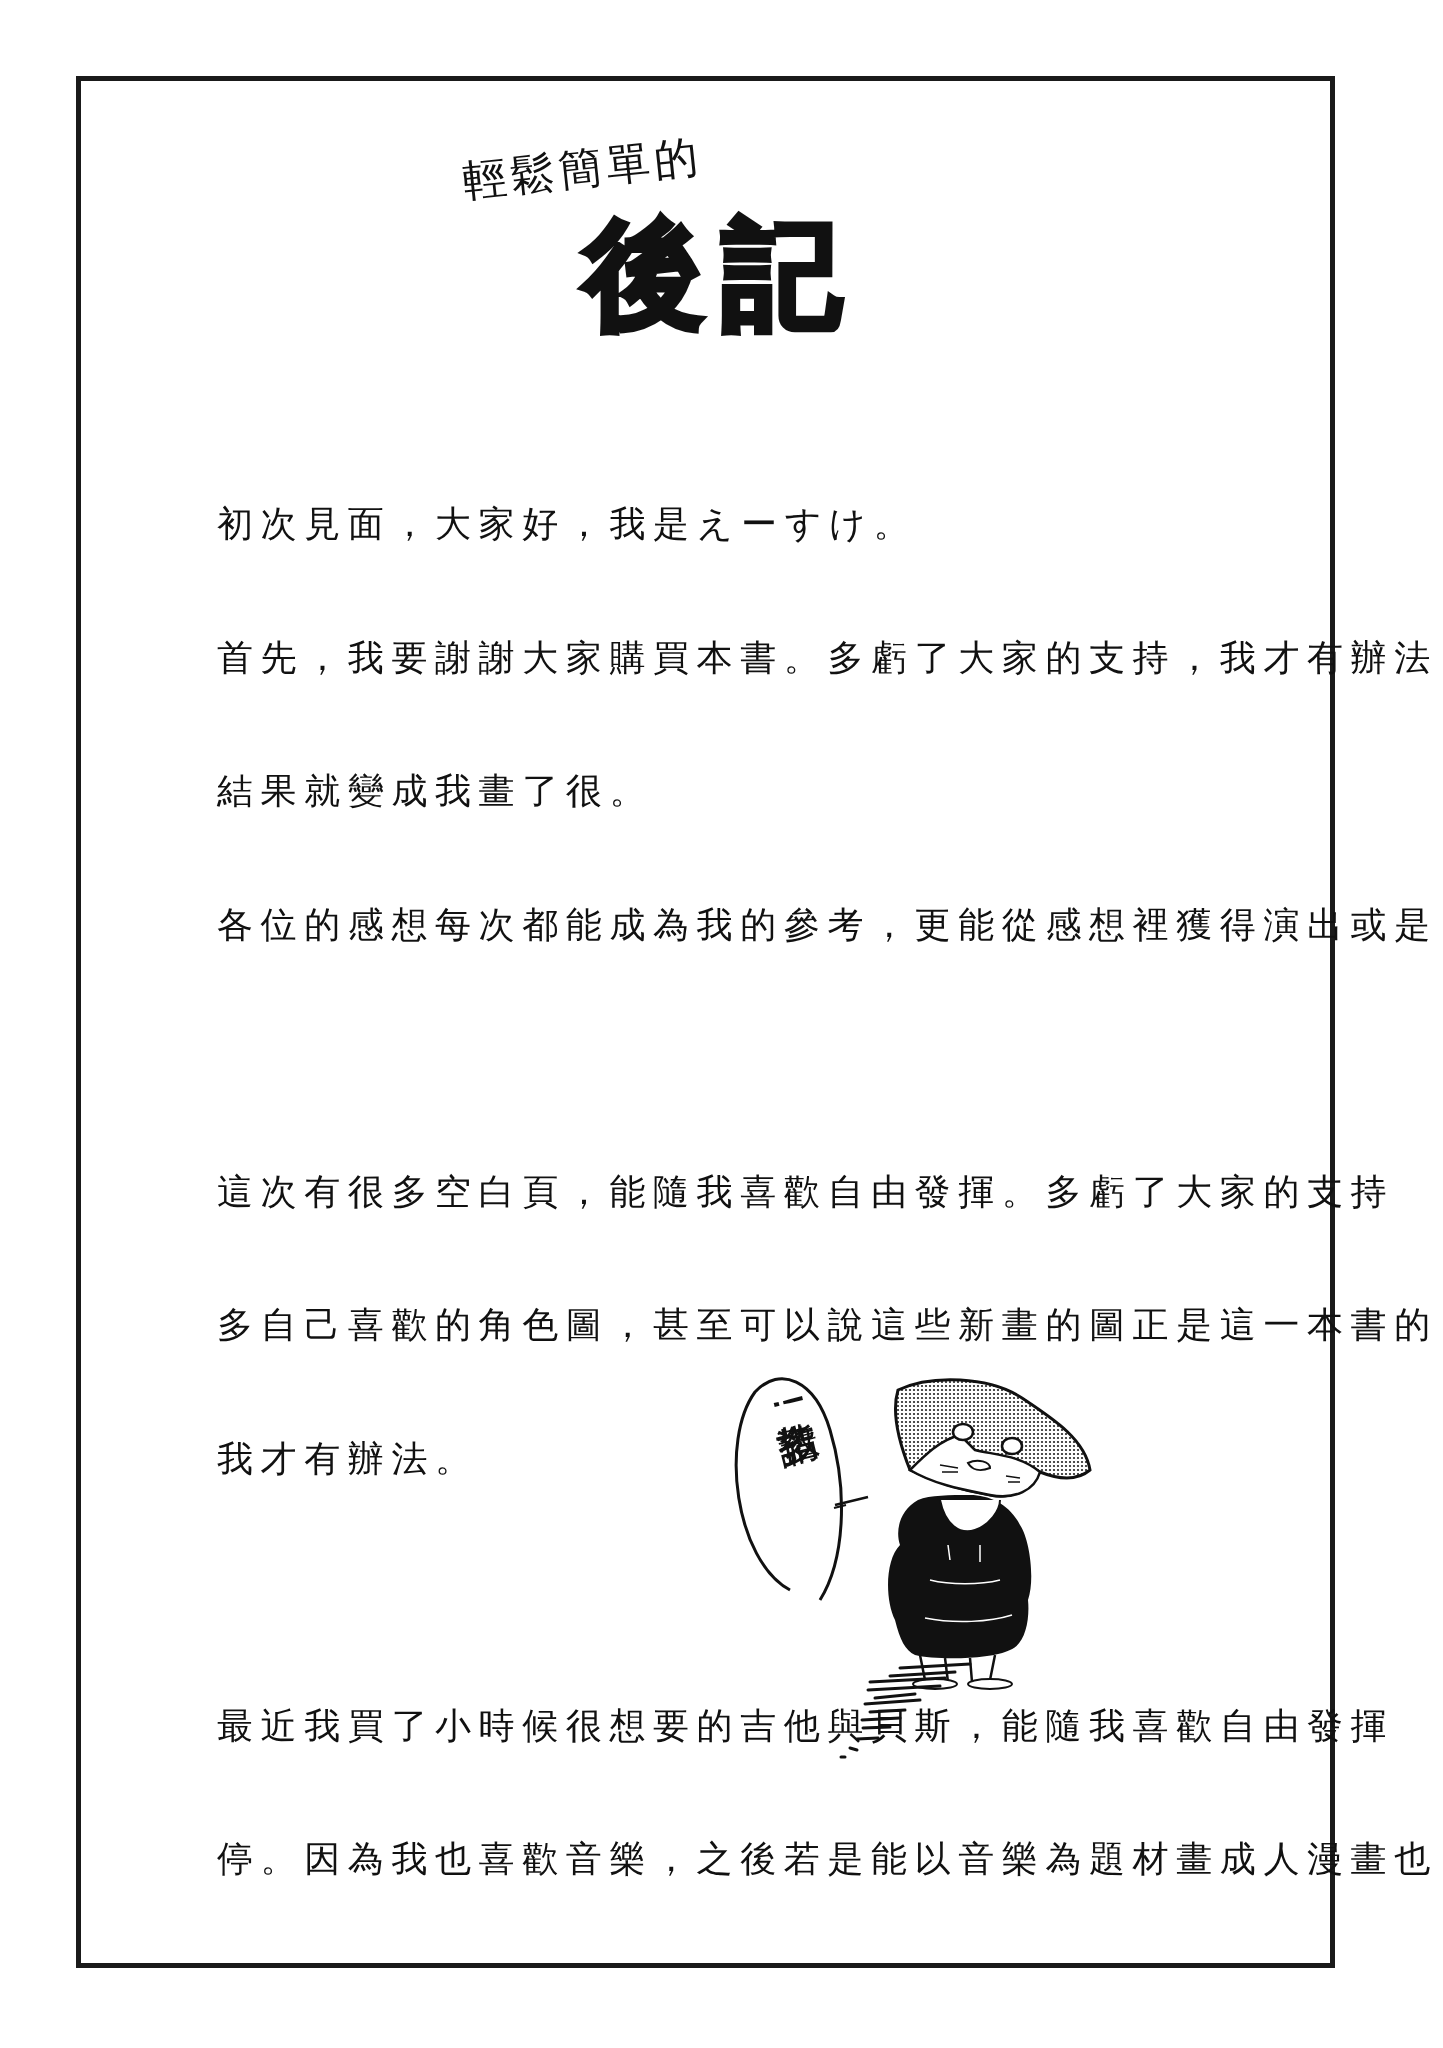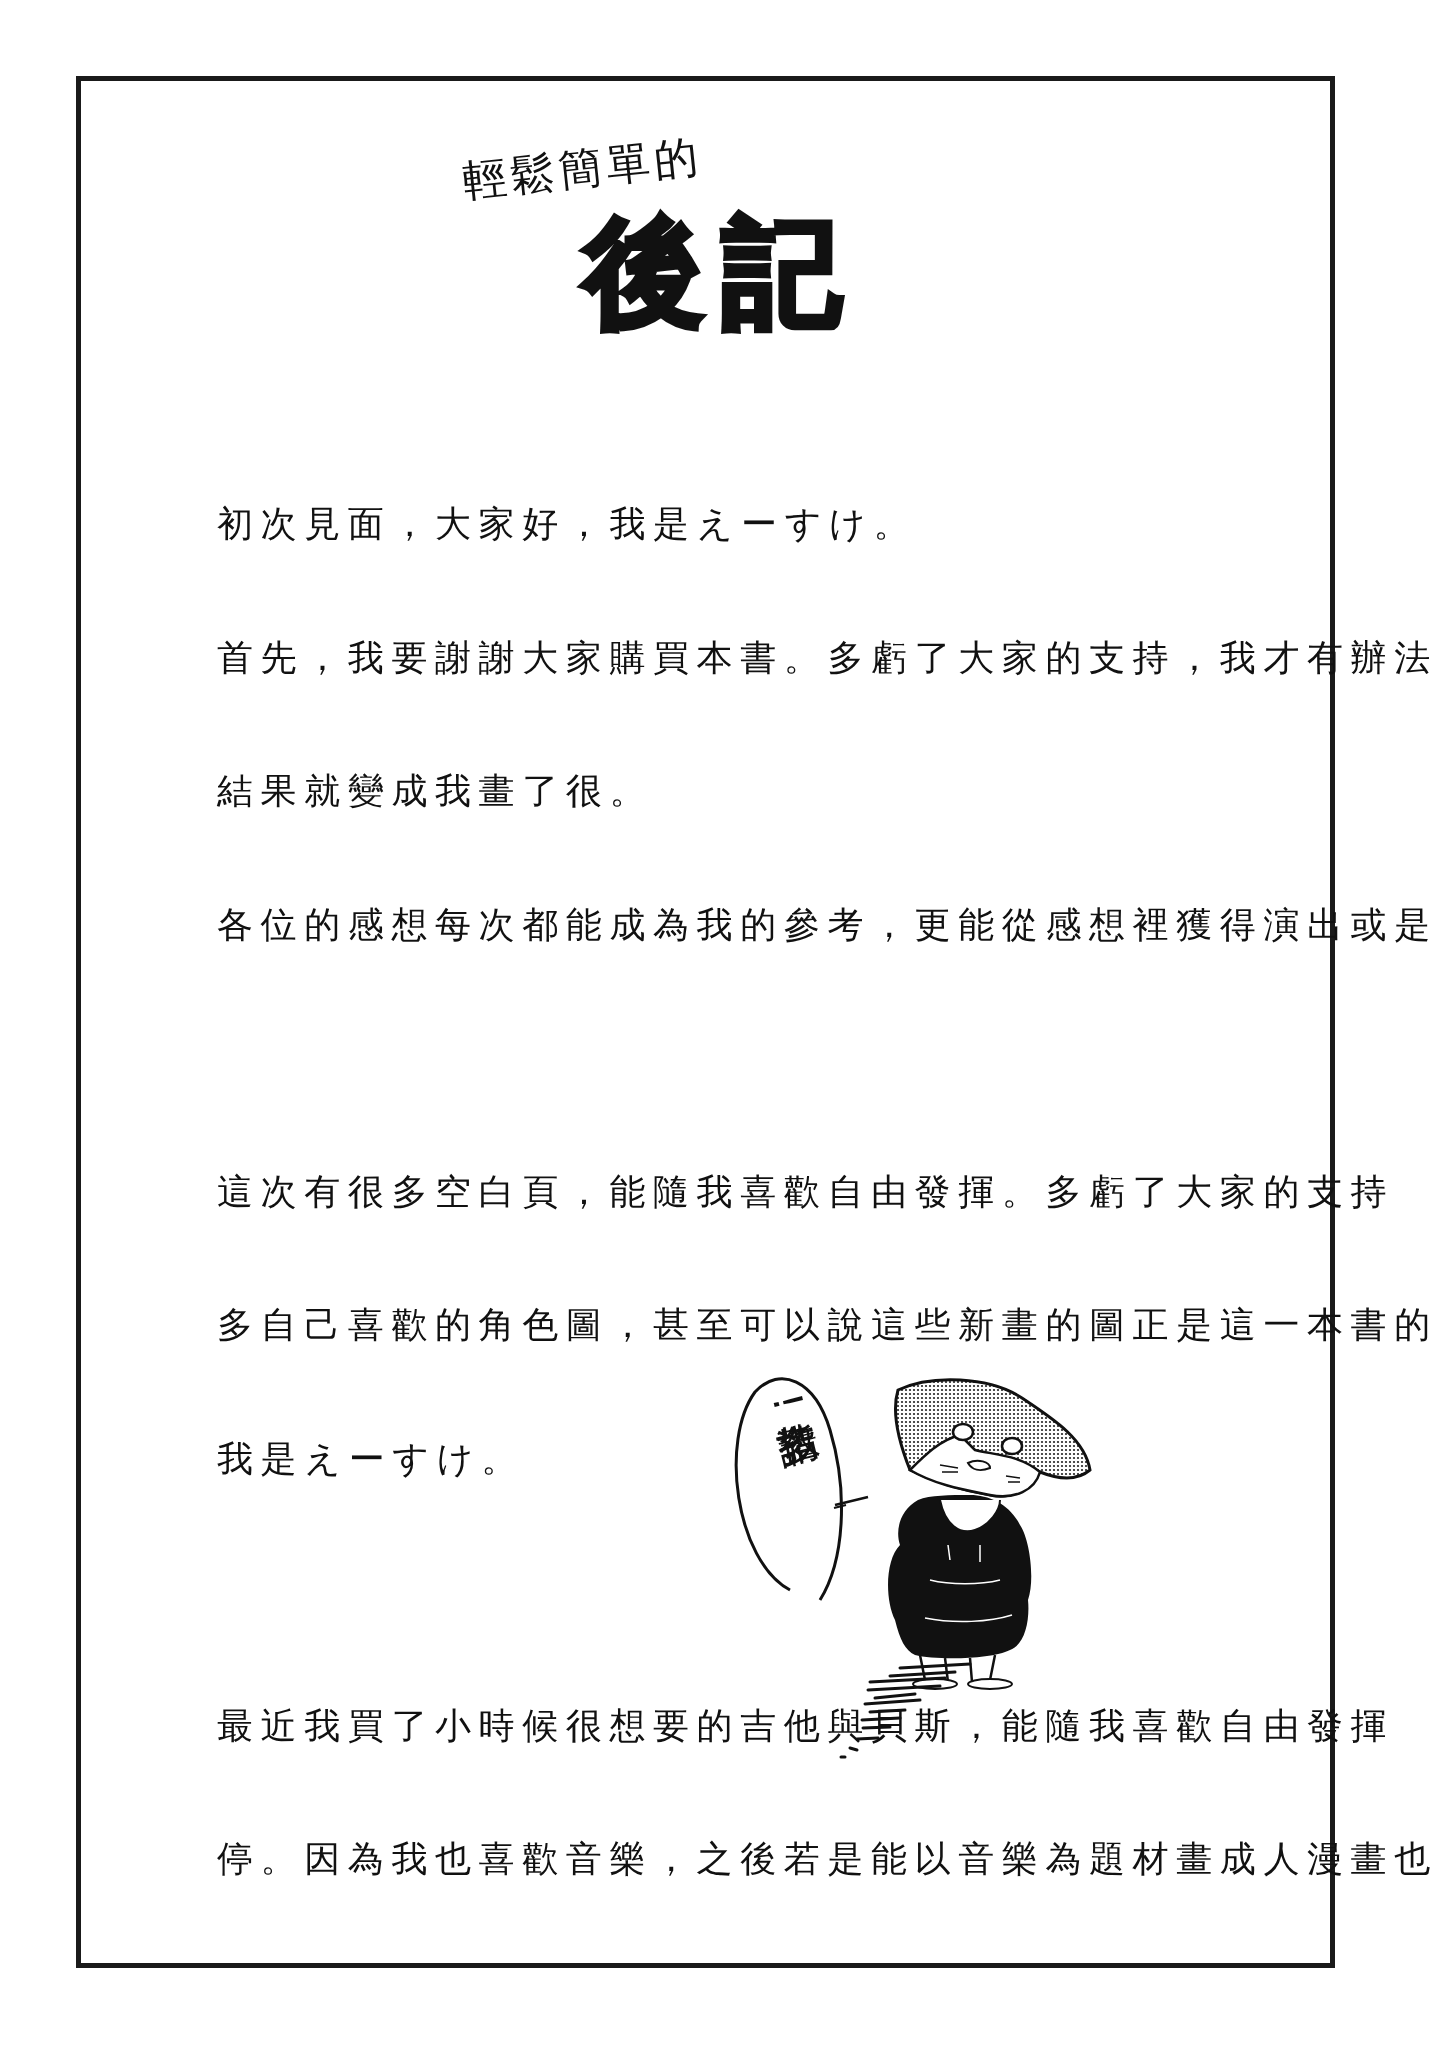"後記" .title { font-family: Liberation Serif, serif -> Liberation Sans, sans-serif }
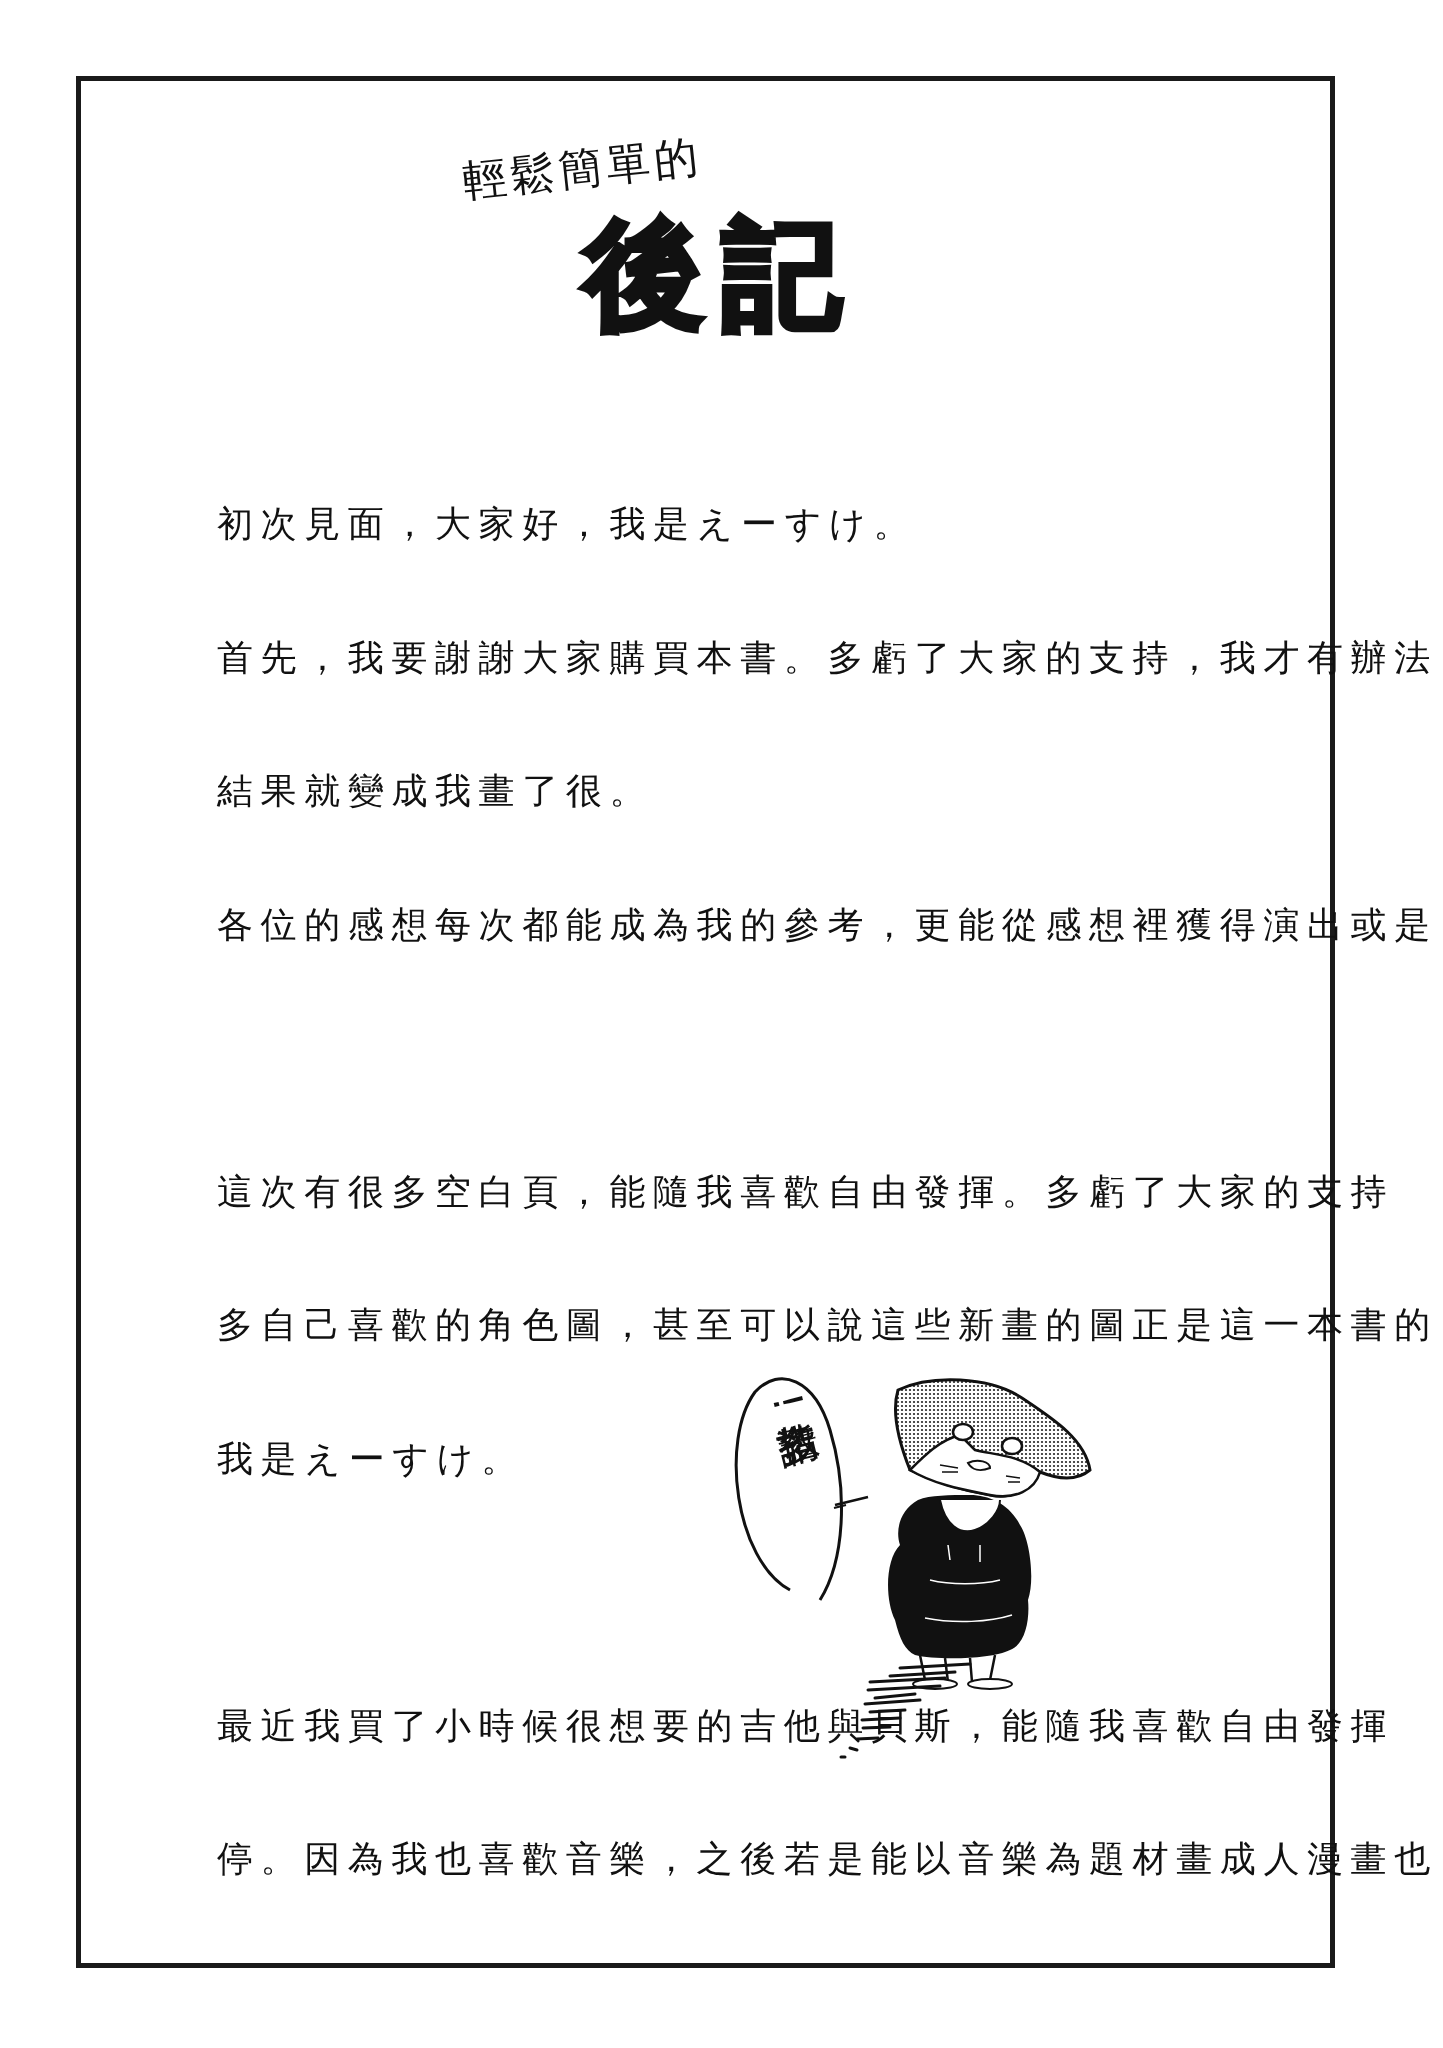"我是えーすけ。" span.line { text: 是えーすけ -> 才有辦法 }
